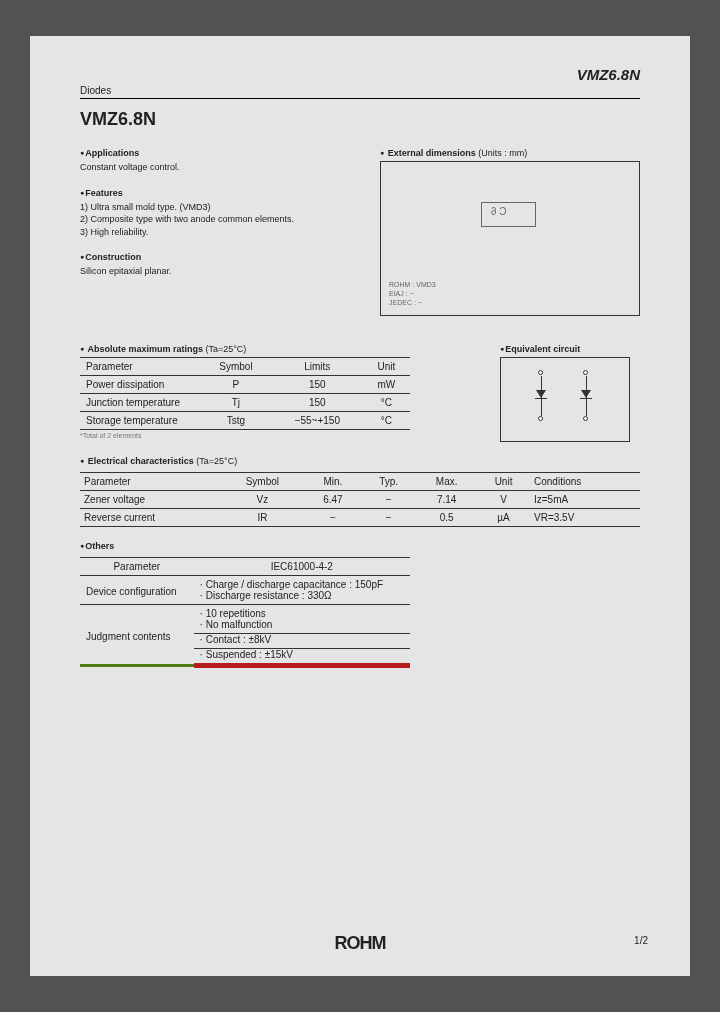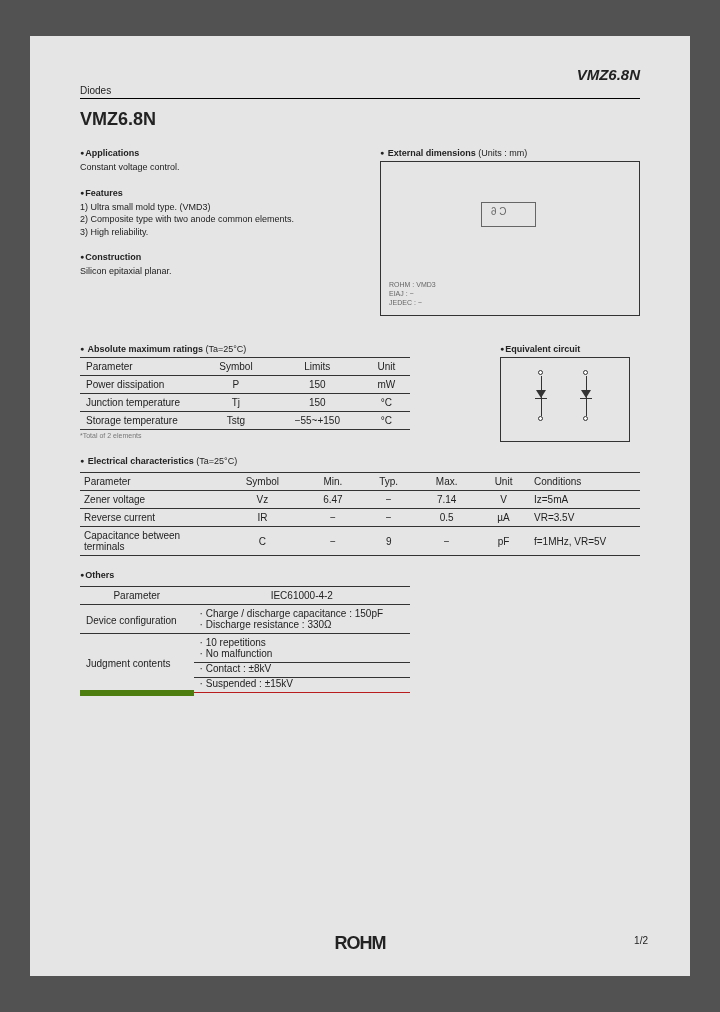"Capacitance between terminals" tr { html: <tr> <td>Capacitance between terminals</td> <td>C</td> <td>−</td> <td>9</td> <td>−</td> <td>pF</td> <td>f=1MHz, VR=5V</td> </tr> -> none }
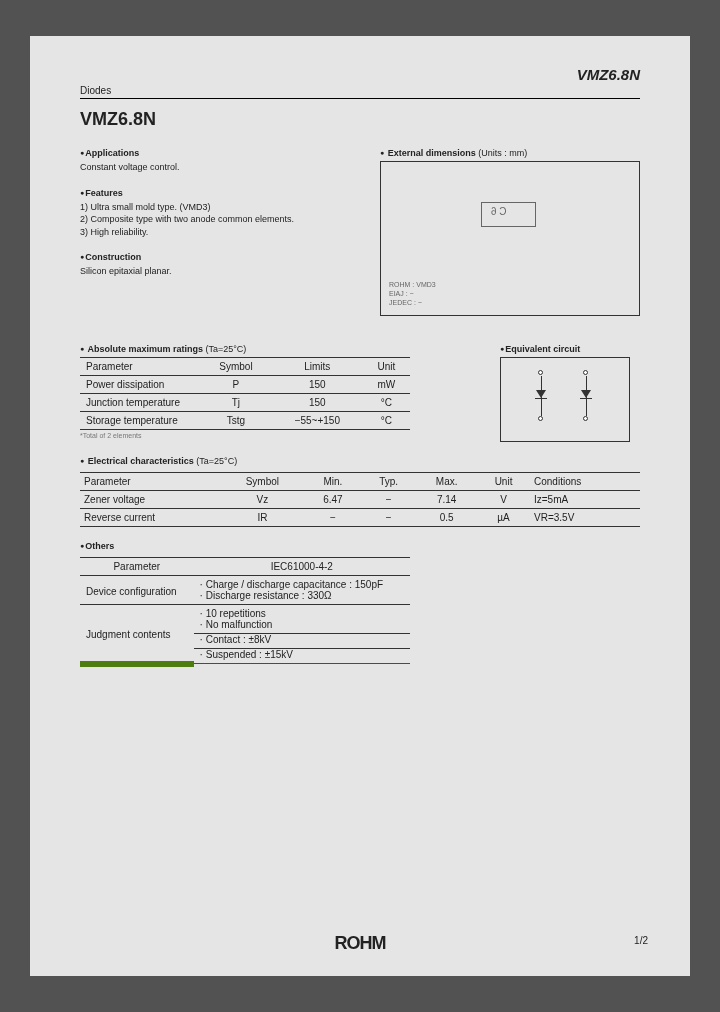"Judgment contents" td { border-bottom: 6px solid #4d7c0f -> 3px solid #4d7c0f }
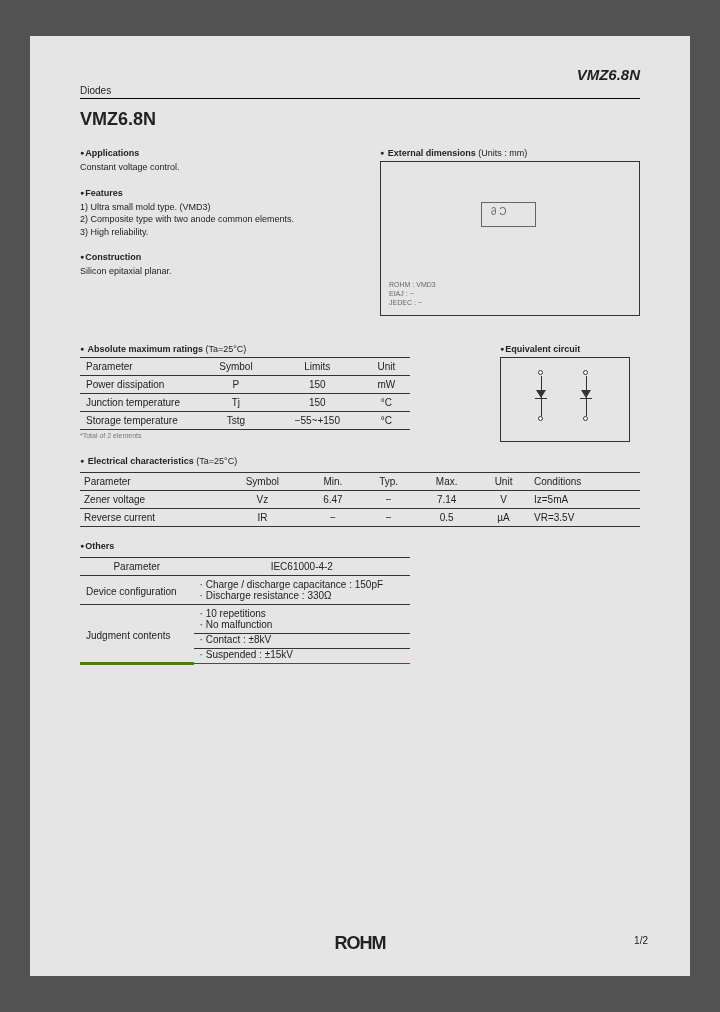"· Suspended : ±15kV" td { border-bottom: 1px solid #b91c1c -> 5px solid #b91c1c }
